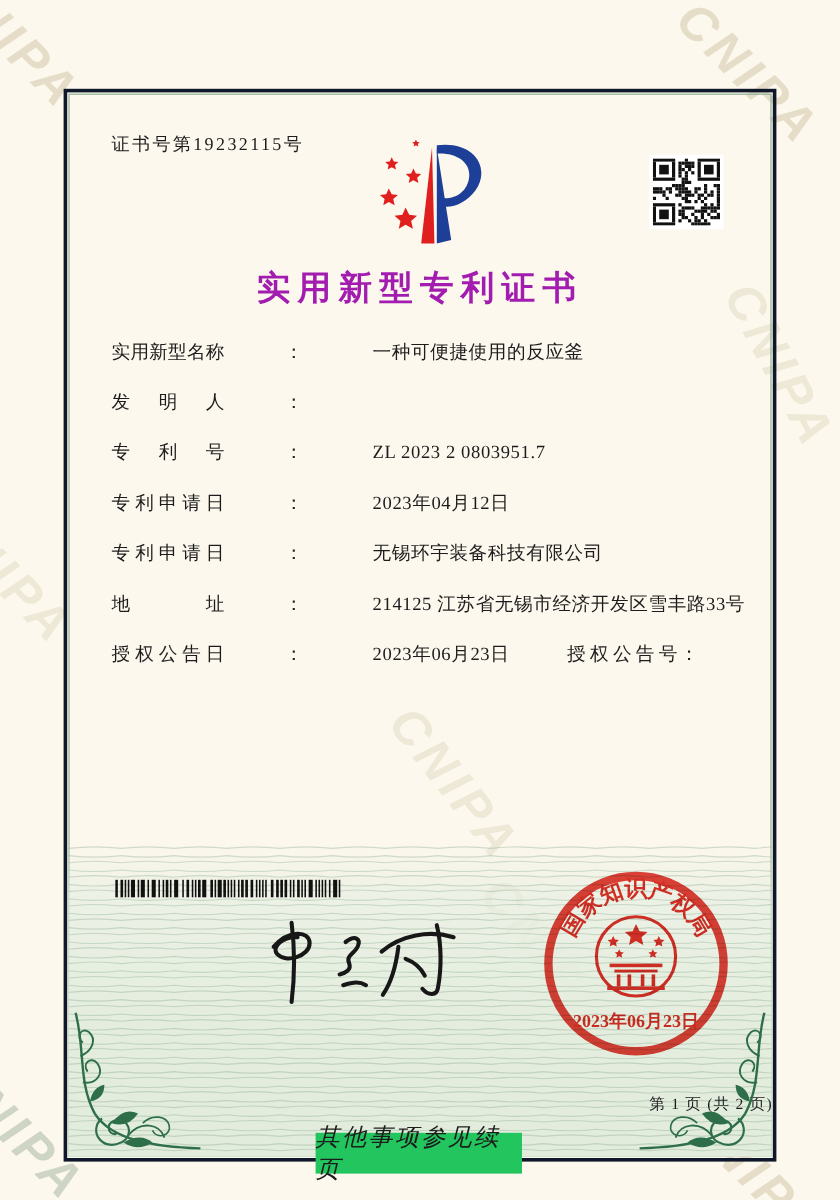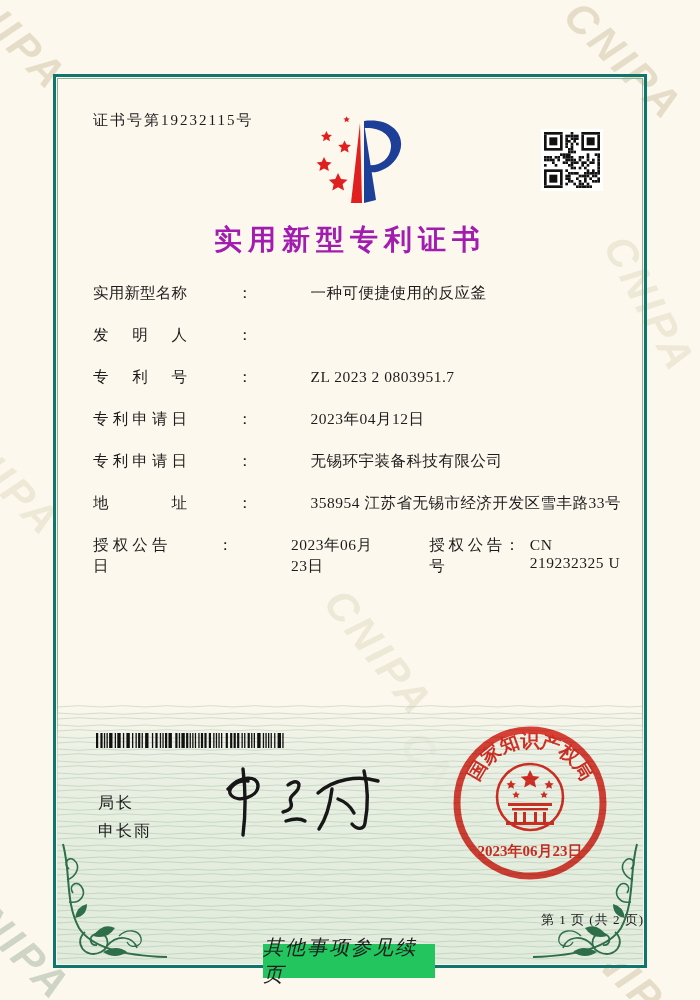"证书号第19232115号" #cert { border: 3px solid #0f766e -> 3px solid #0f172a }
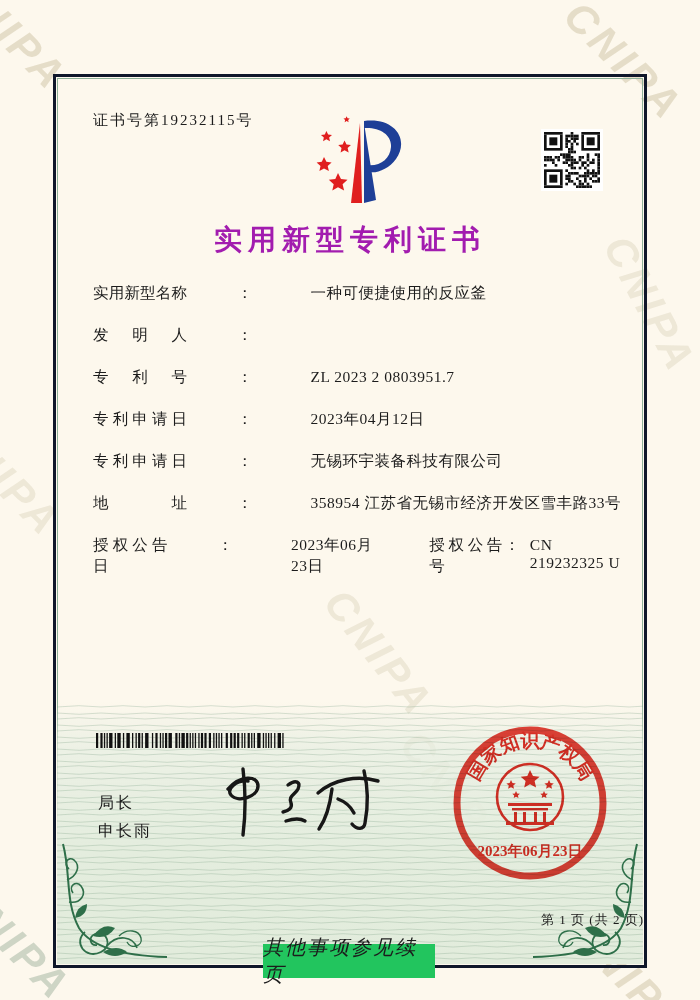"358954 江苏省无锡市经济开发区雪丰路33号" span.fvalue { text: 358954 -> 214125 }
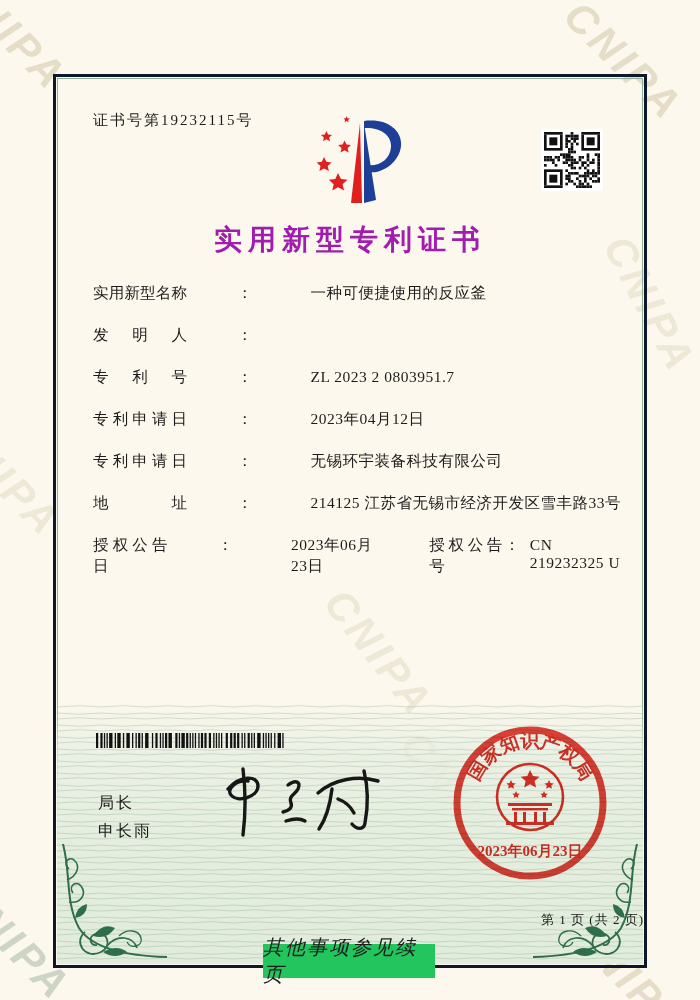"CN 219232325 U" span.fvalue { html: <span>CN 219232325 U</span> -> none }
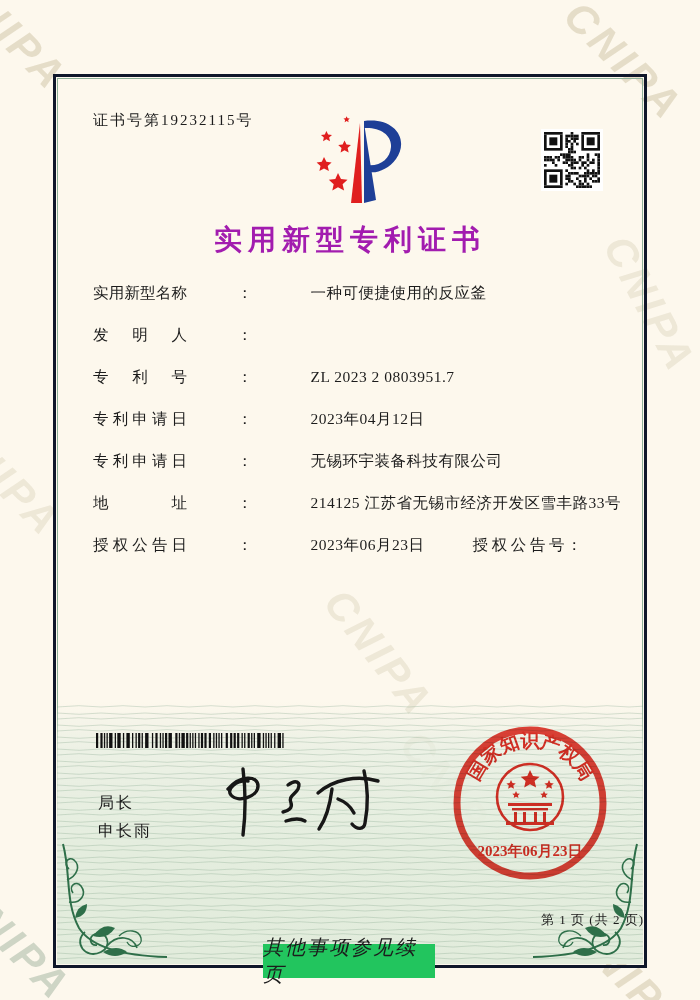"局长" div.signer { html: <div> <div>局长</div> <div>申长雨</div> </div> -> none }
